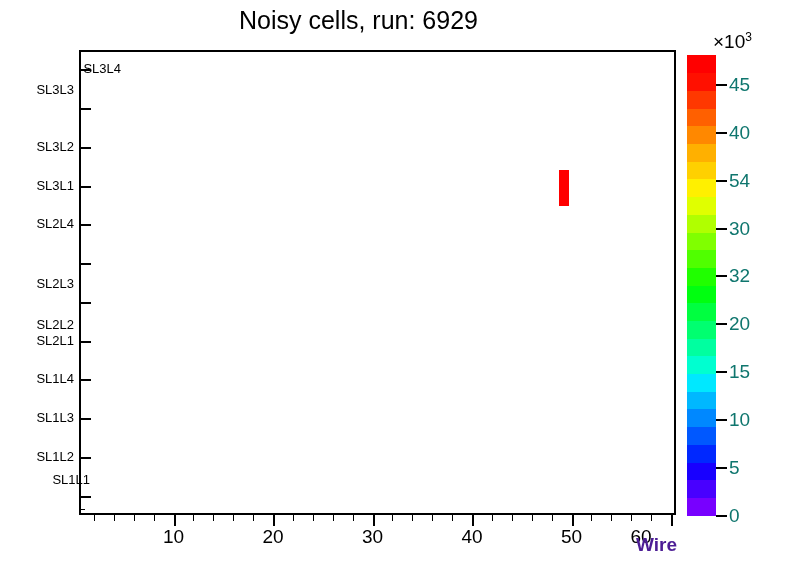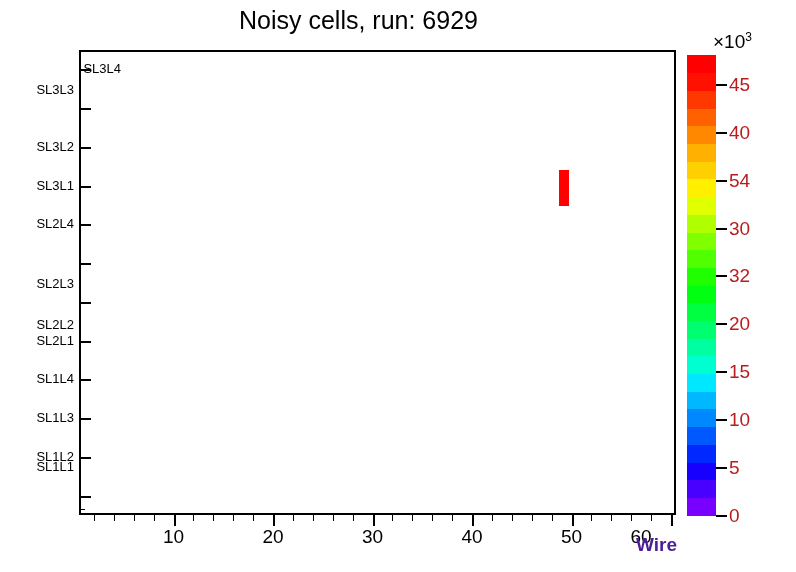"45" .zlabel { color: #b91c1c -> #0f766e }
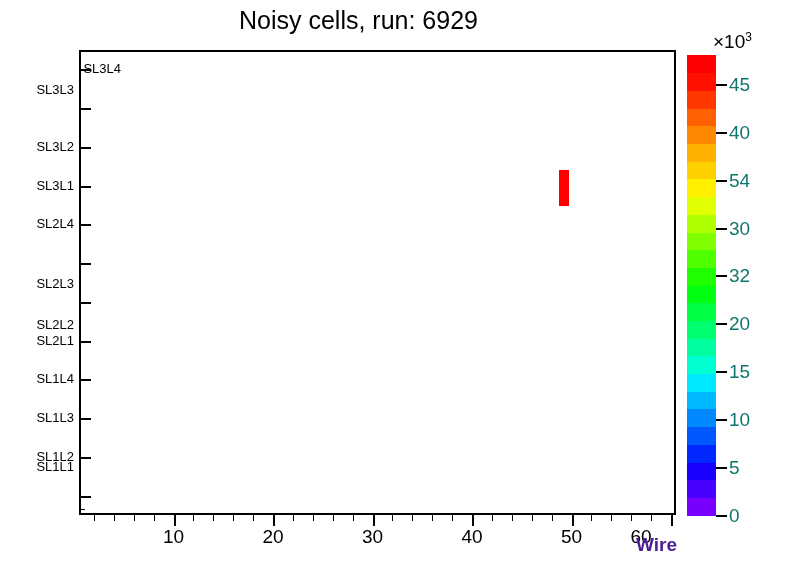"SL1L1" div.ylabel-wrap { margin-left: none -> 16px; top: 460px -> 473px }
